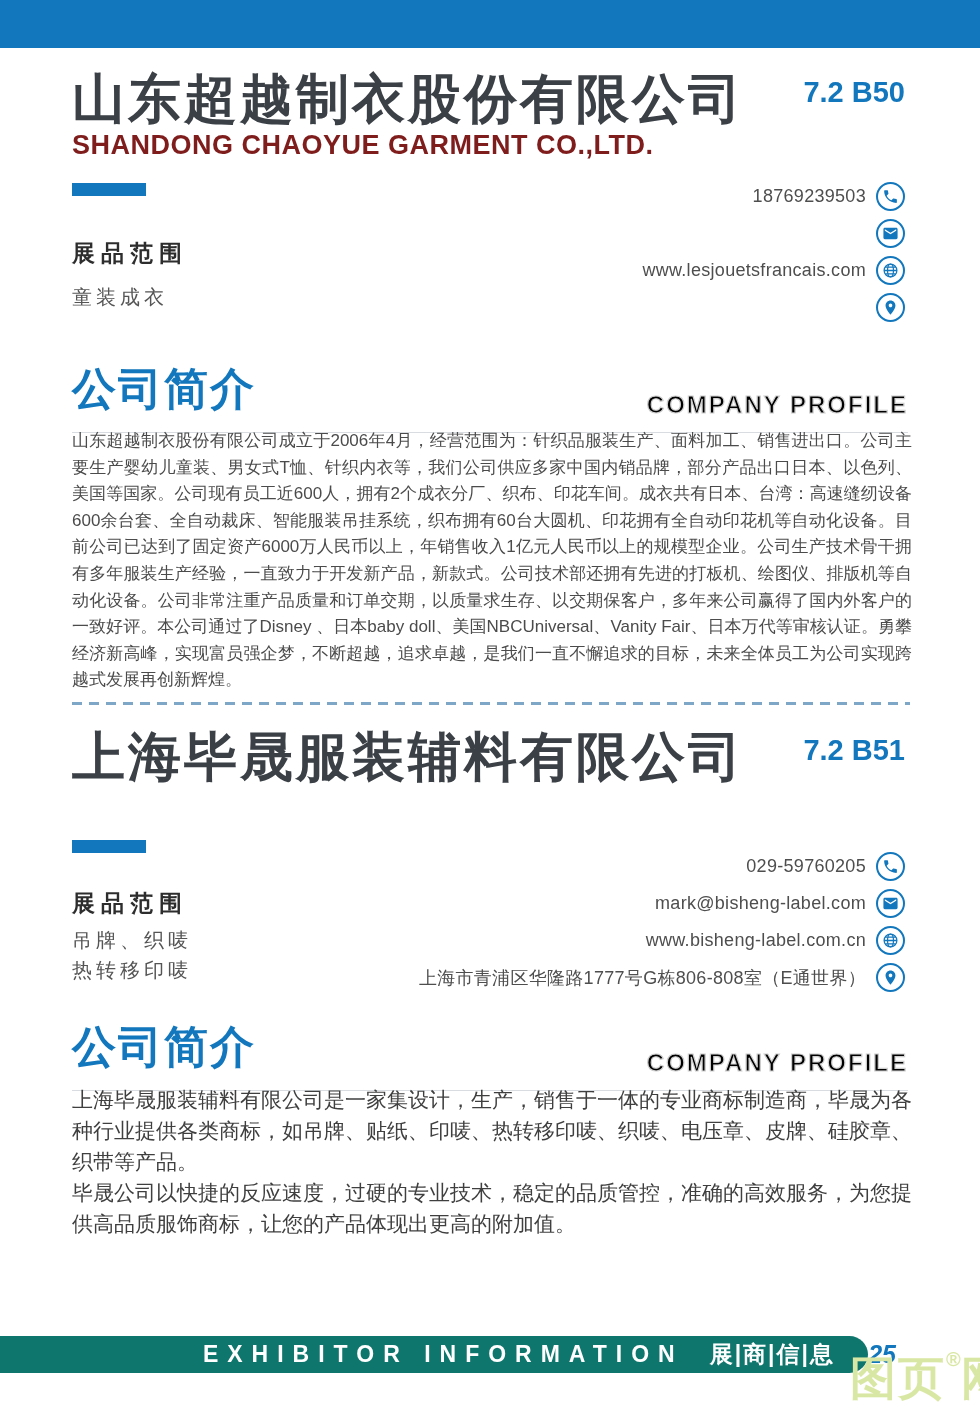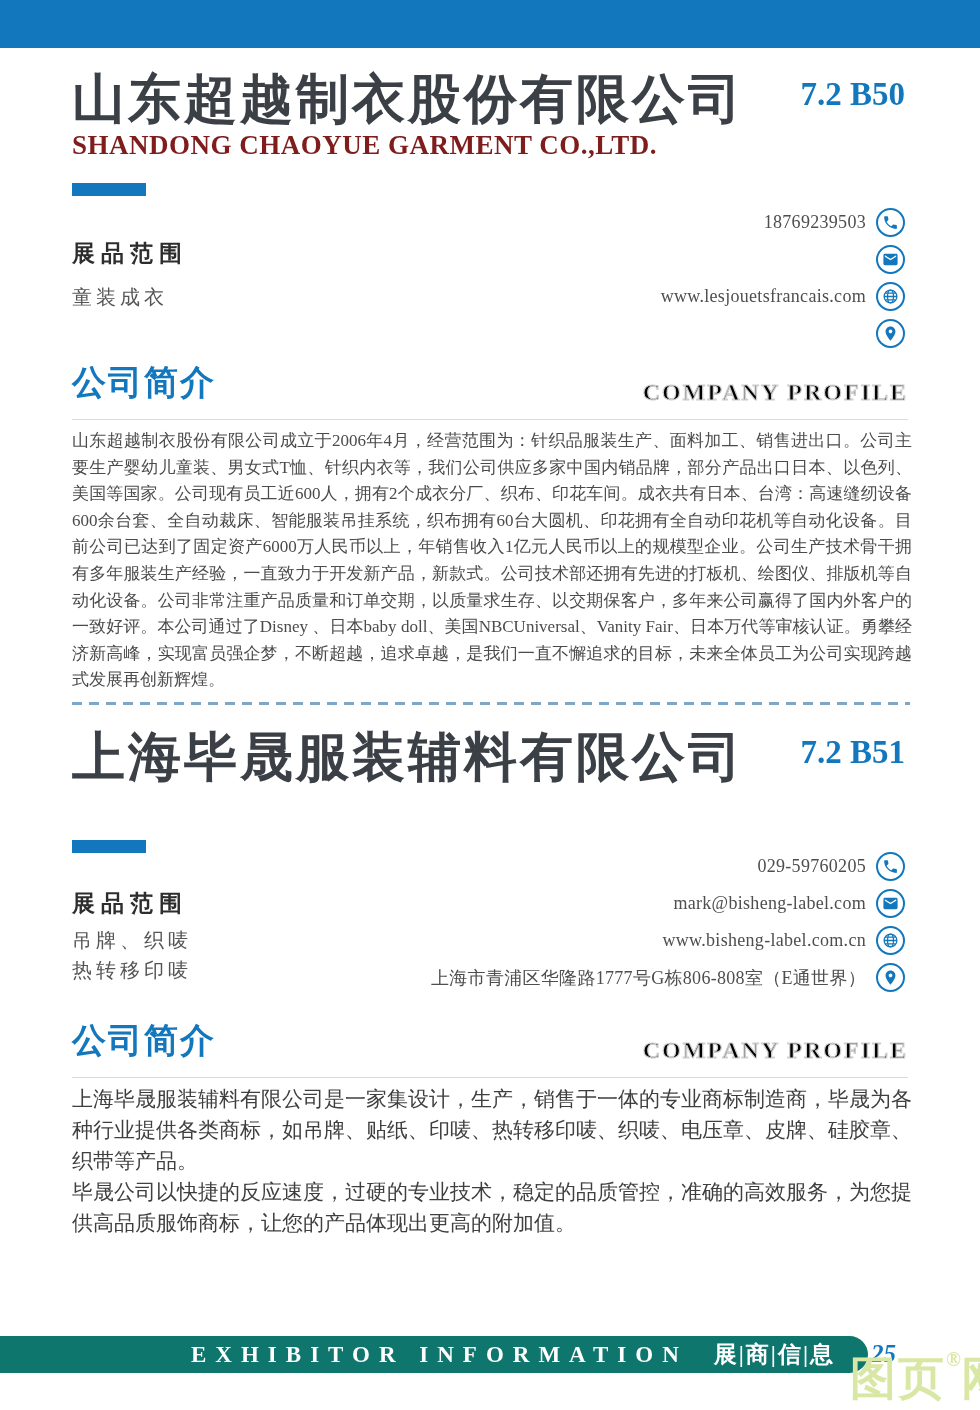"山东超越制衣股份有限公司" .page { font-family: Liberation Serif, serif -> Liberation Sans, sans-serif }
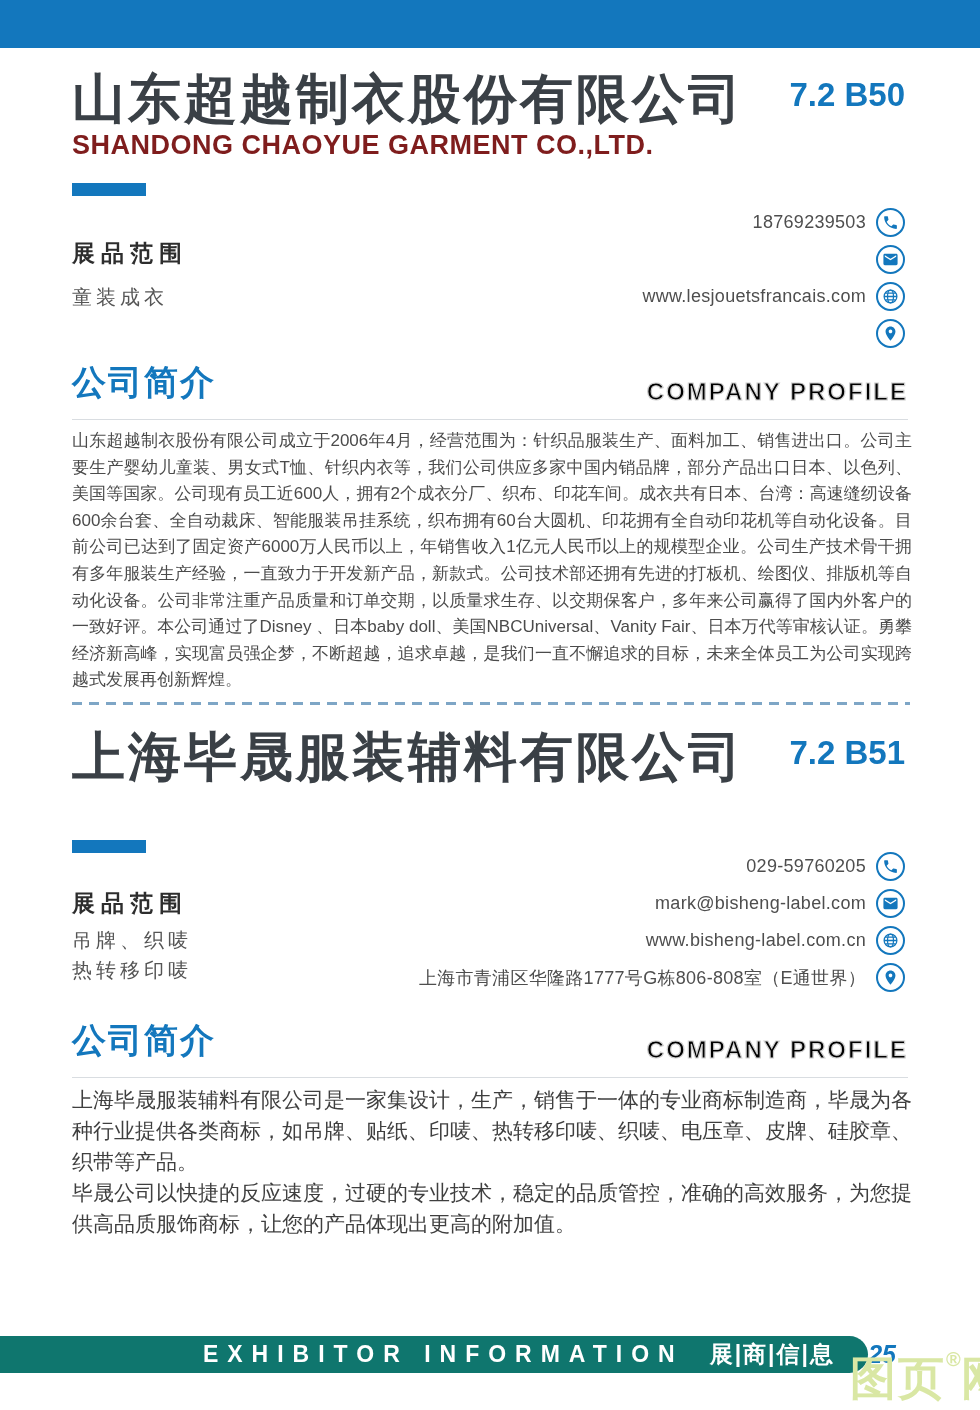"7.2 B50" .booth { font-size: 33px -> 29px }
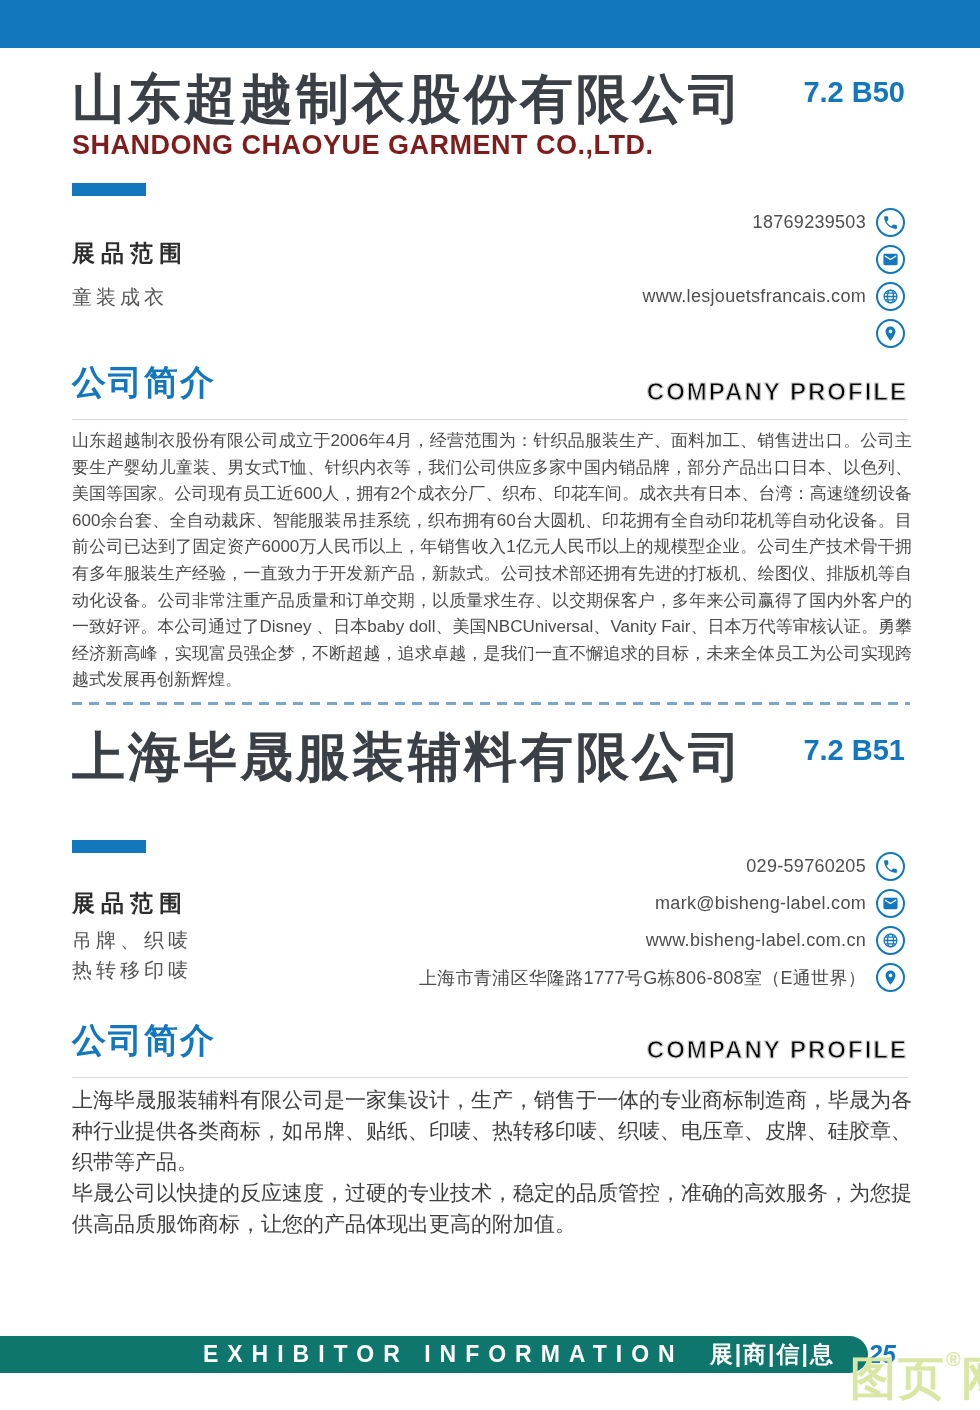"18769239503" div.contacts { top: 208px -> 182px }
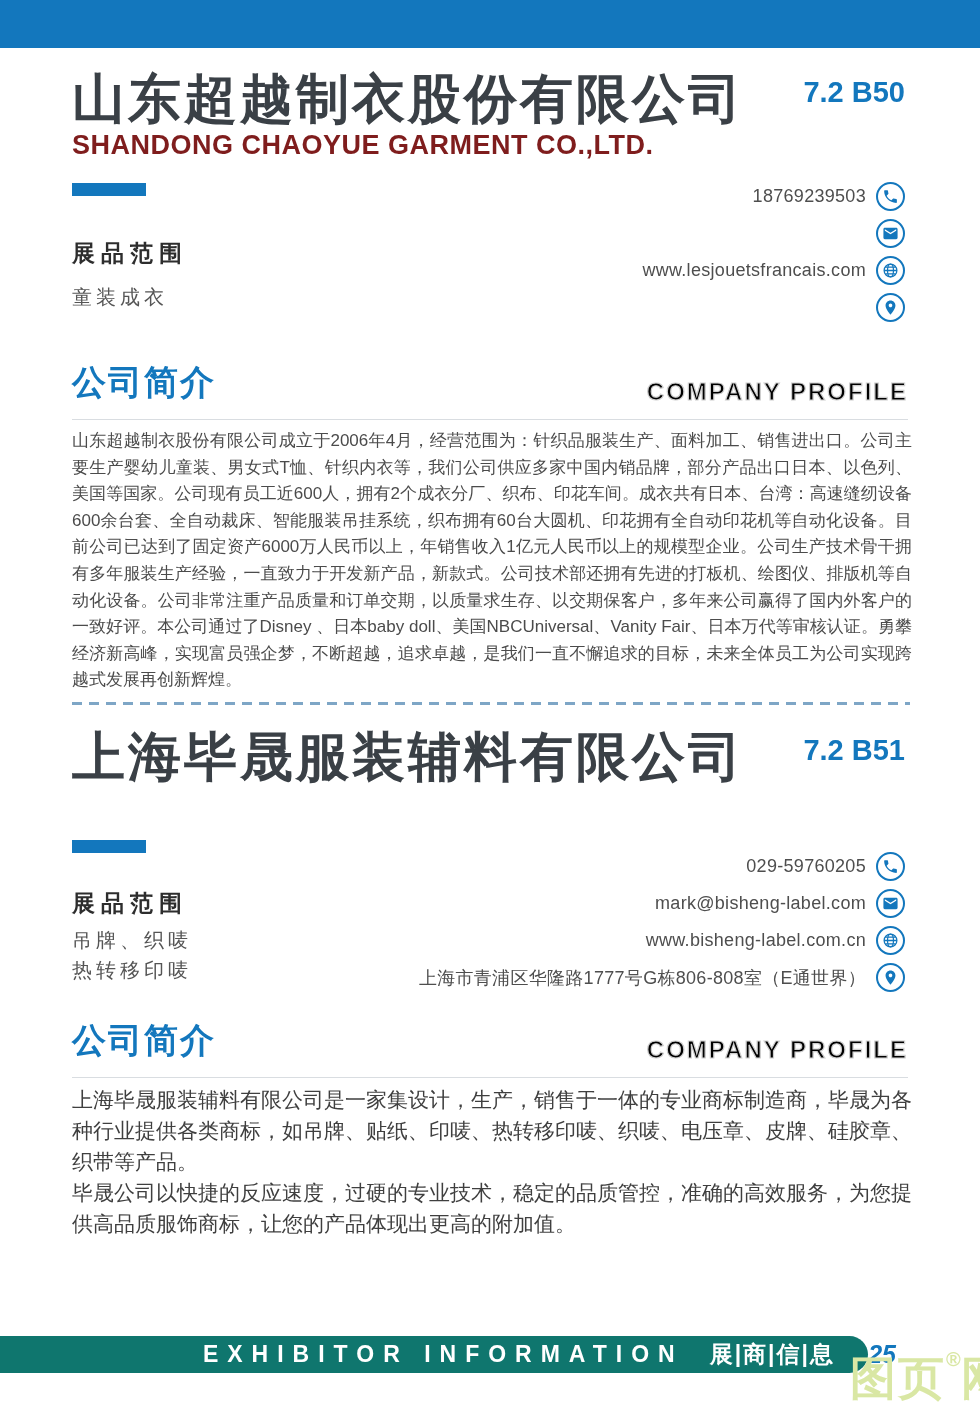"公司简介" .profile-label { font-size: 34px -> 44px }
